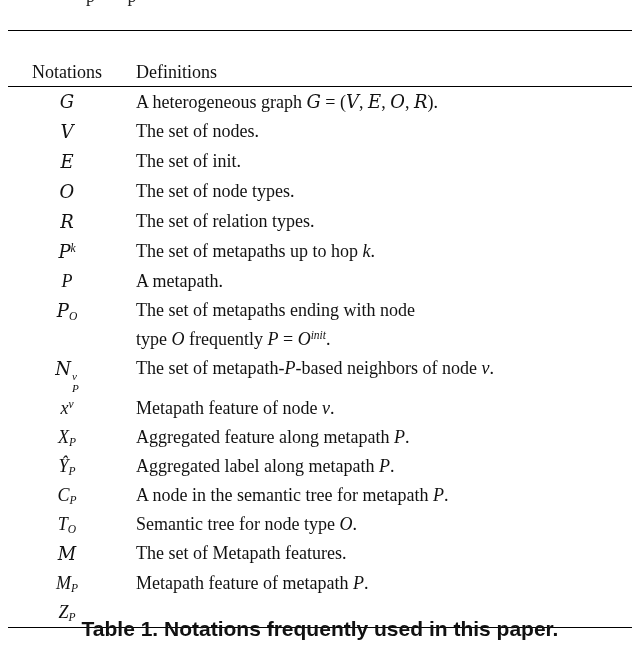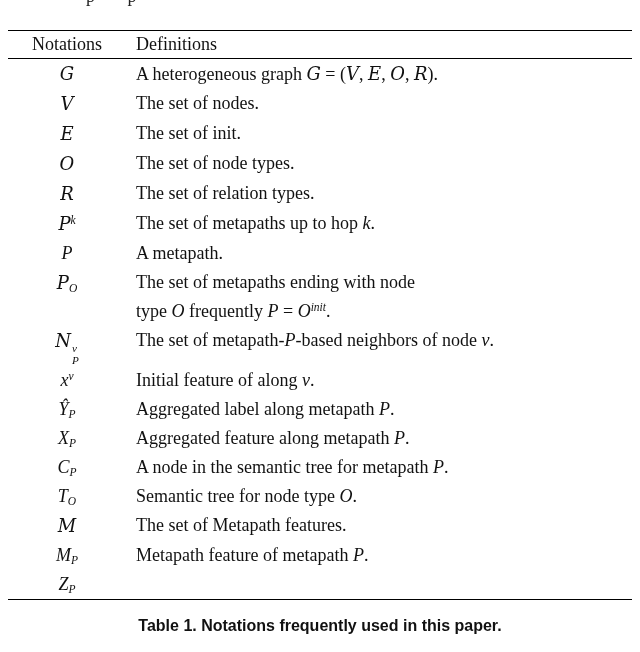"Notations" .header-row { margin-top: none -> 28px }
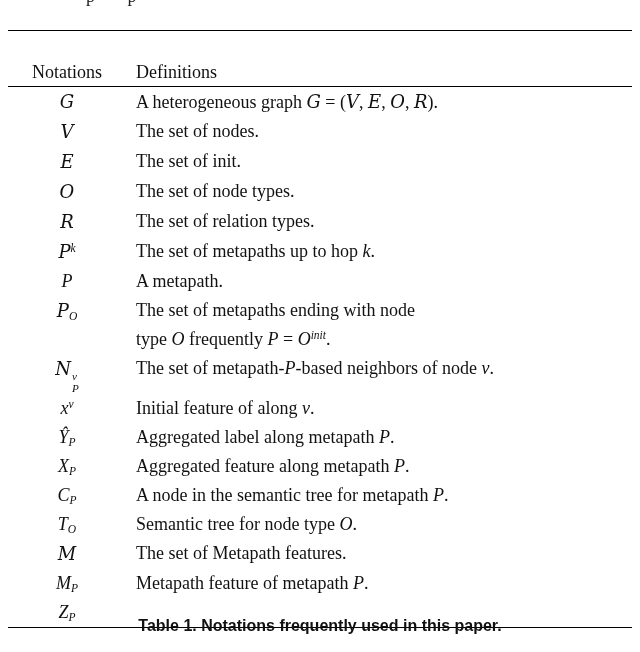"Initial feature of along" span { text: Initial feature of along -> Metapath feature of node }
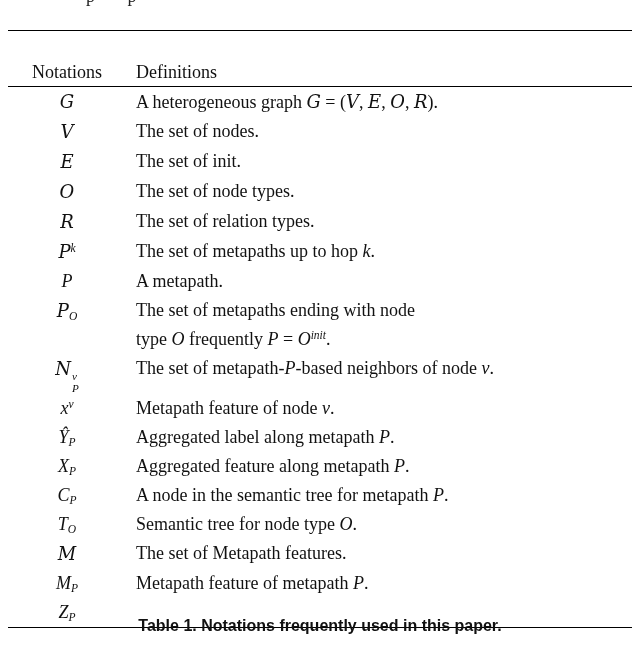"ŶP" div.row { order: before "XP" -> after "XP" }
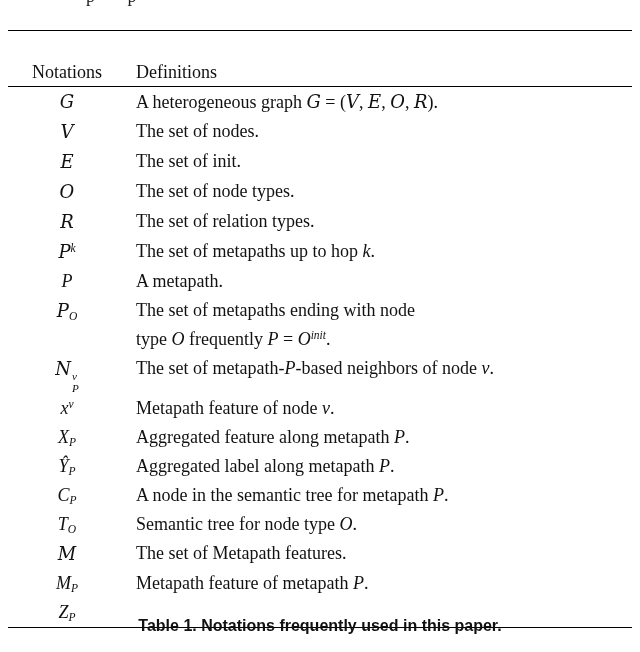"Table 1. Notations frequently used" .caption { font-size: 16px -> 21px }
